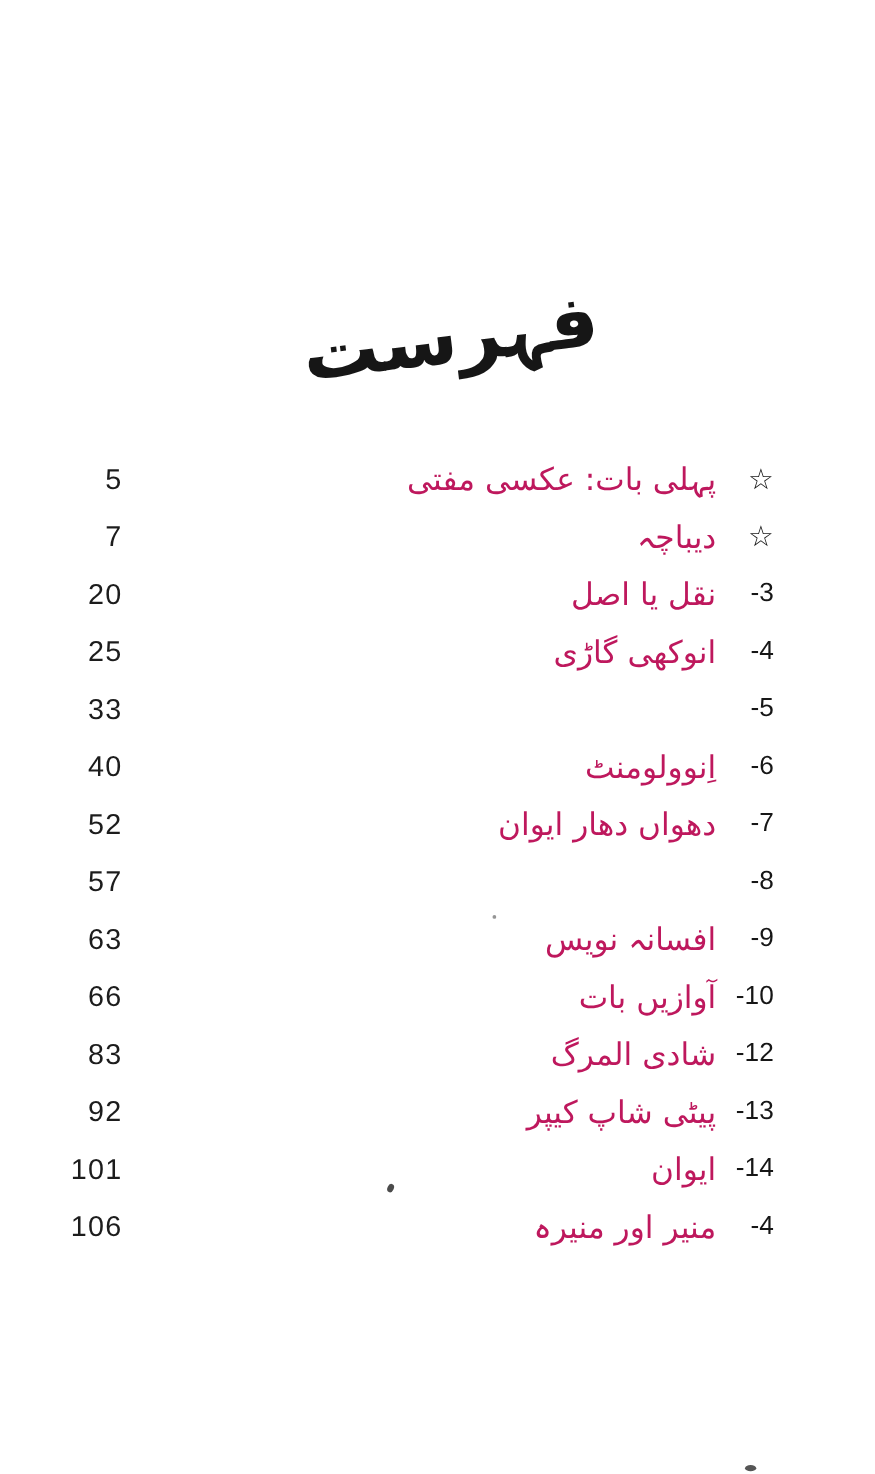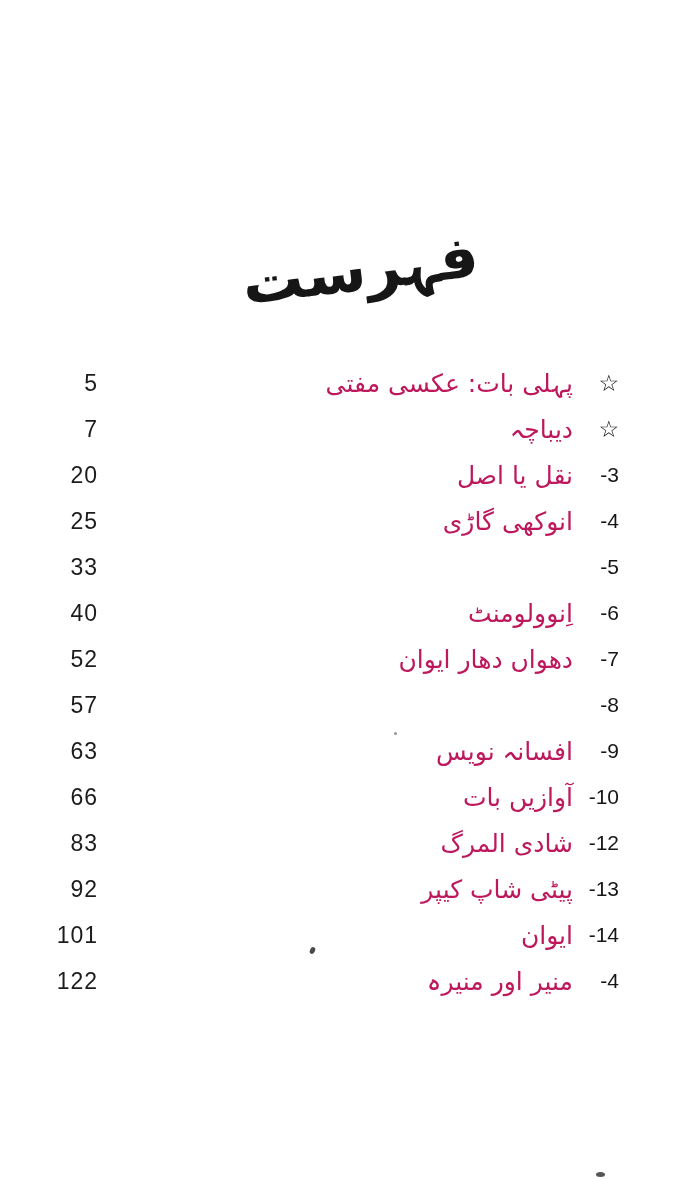"122" span.page-num { text: 122 -> 106 }
